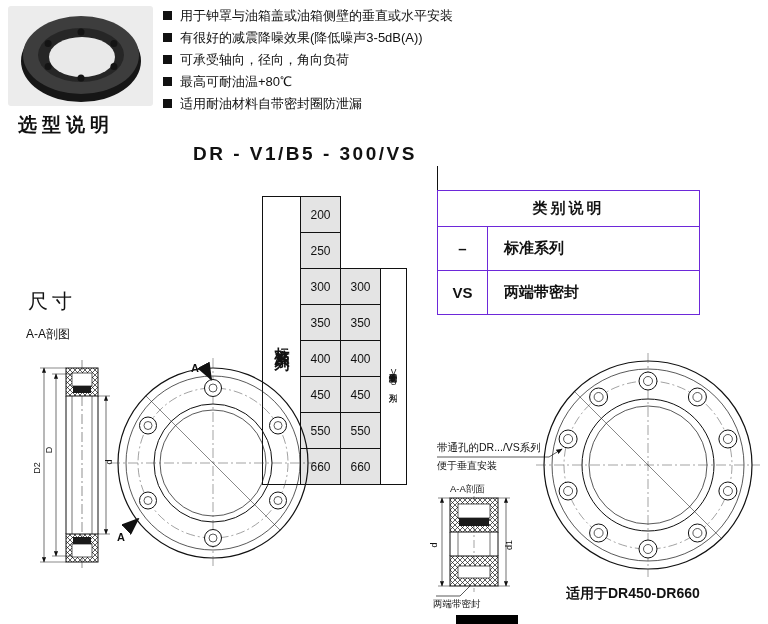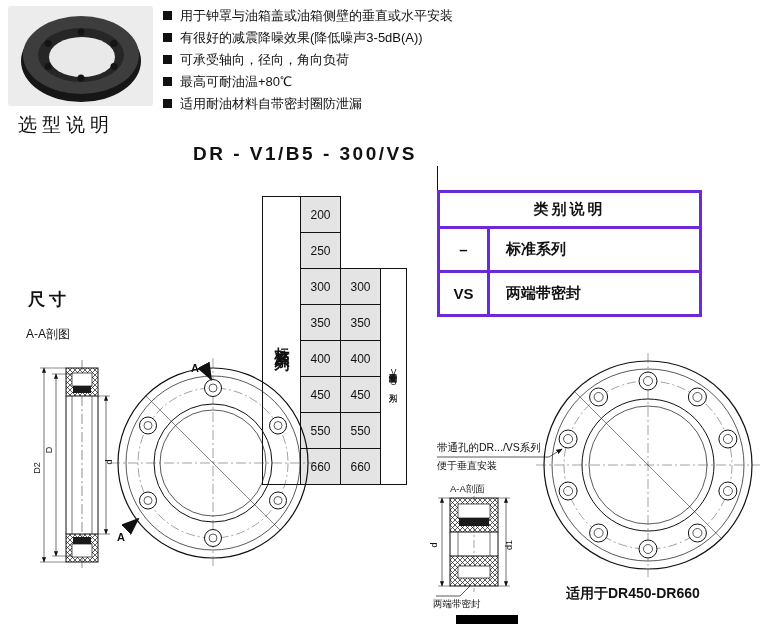"选型说明" .h-selection { font-weight: 400 -> 700 }
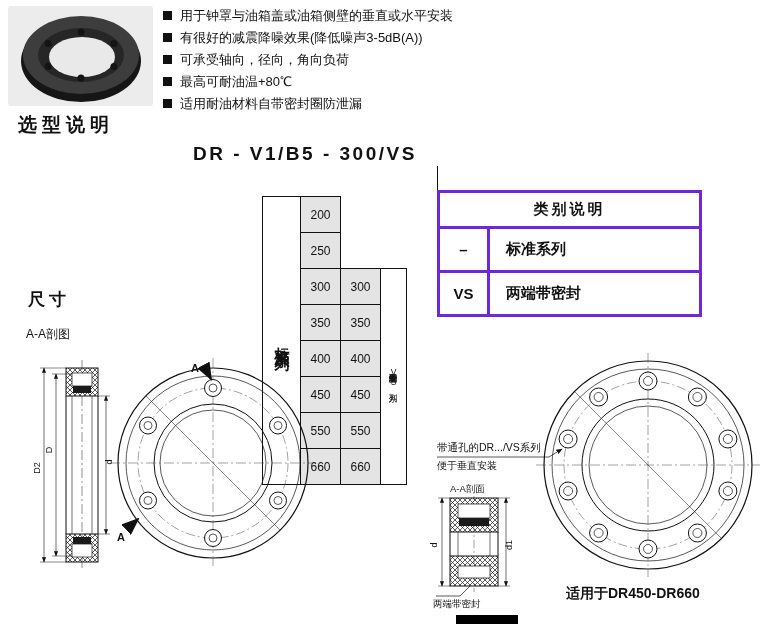"类别说明" .cat td { border: 3px solid #6d28d9 -> 1px solid #6d28d9 }
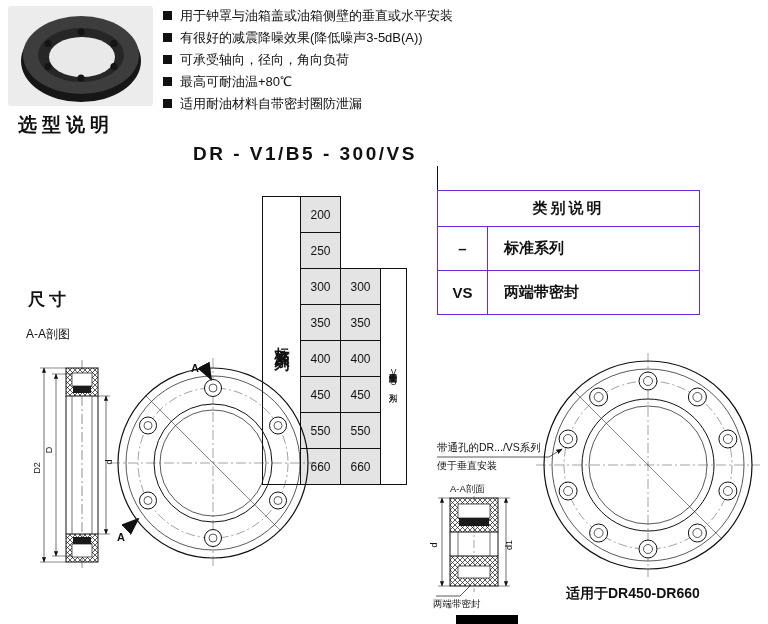"尺寸" .h-dim { font-size: 17px -> 20px; font-weight: 700 -> 400 }
